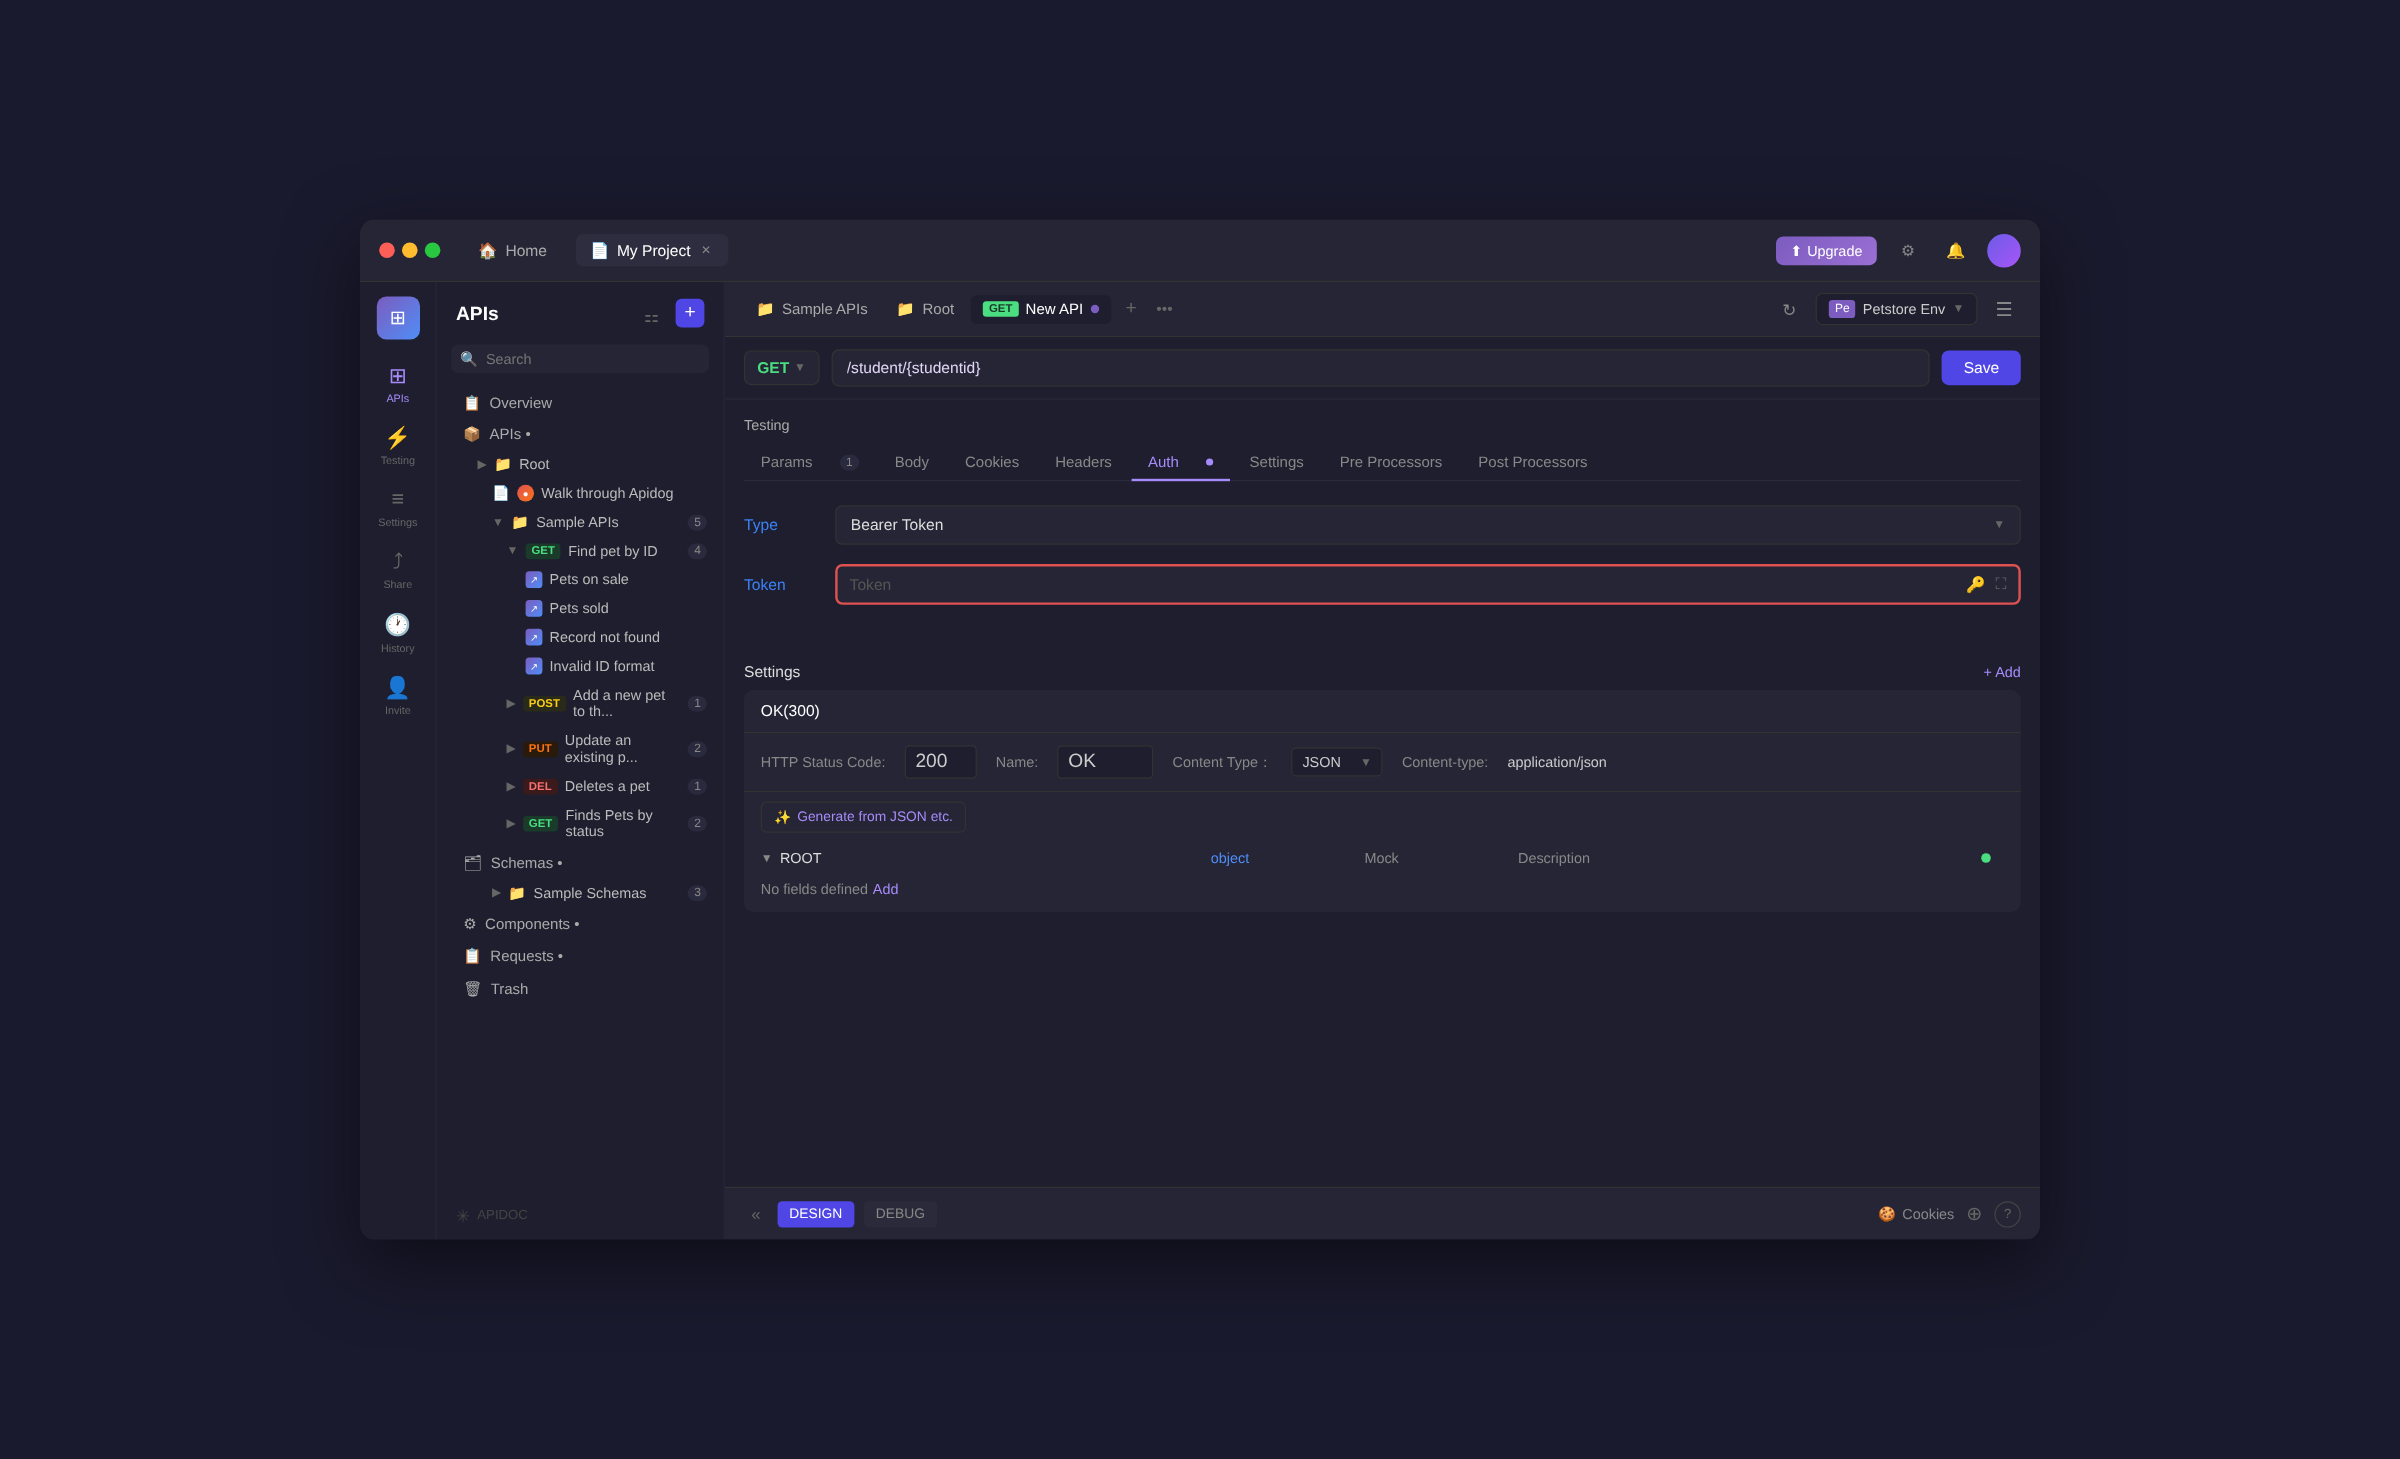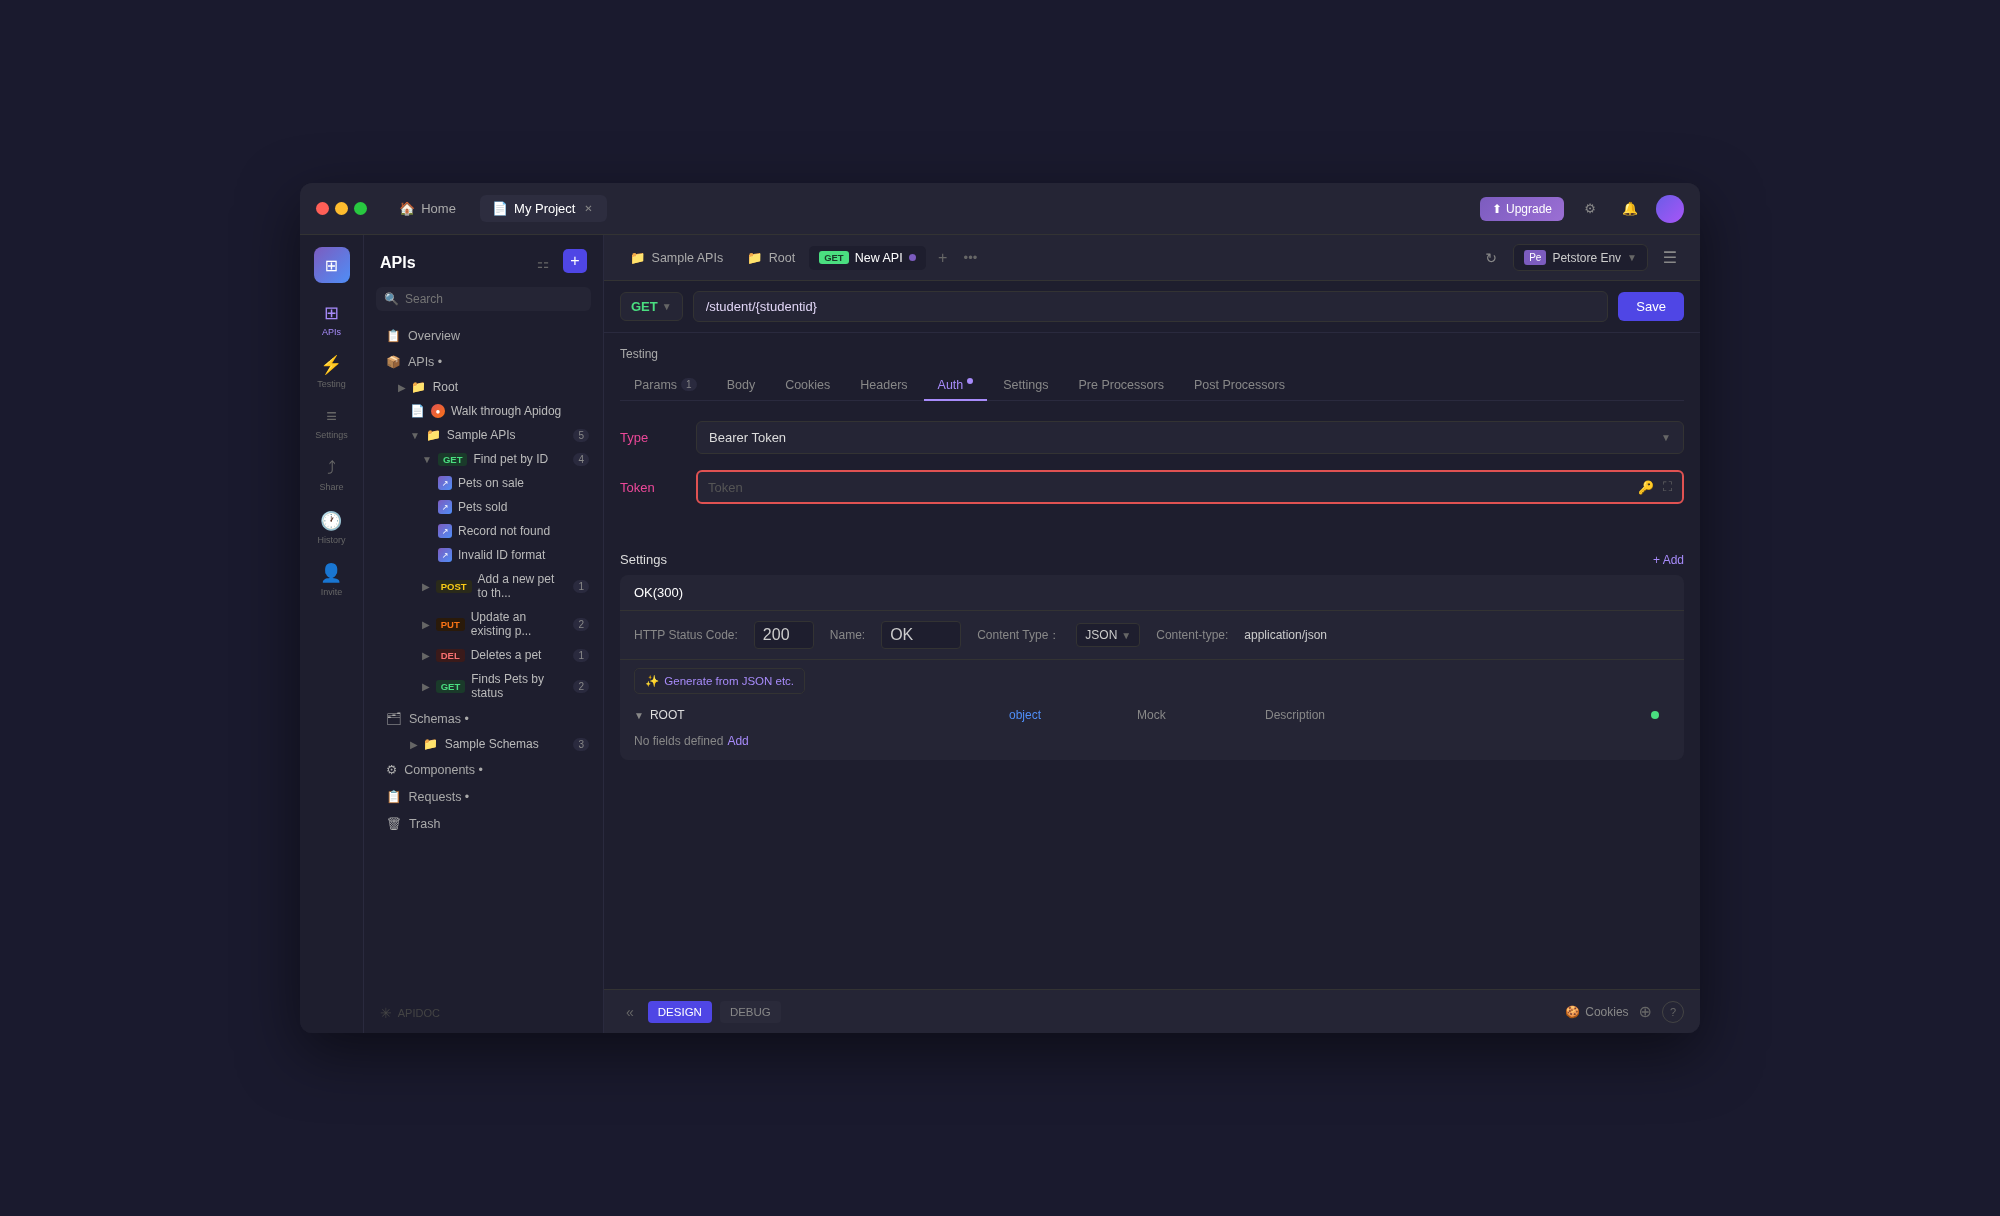"Params" .req-tab { align-items: flex-start -> center; gap: 4px -> 23px }
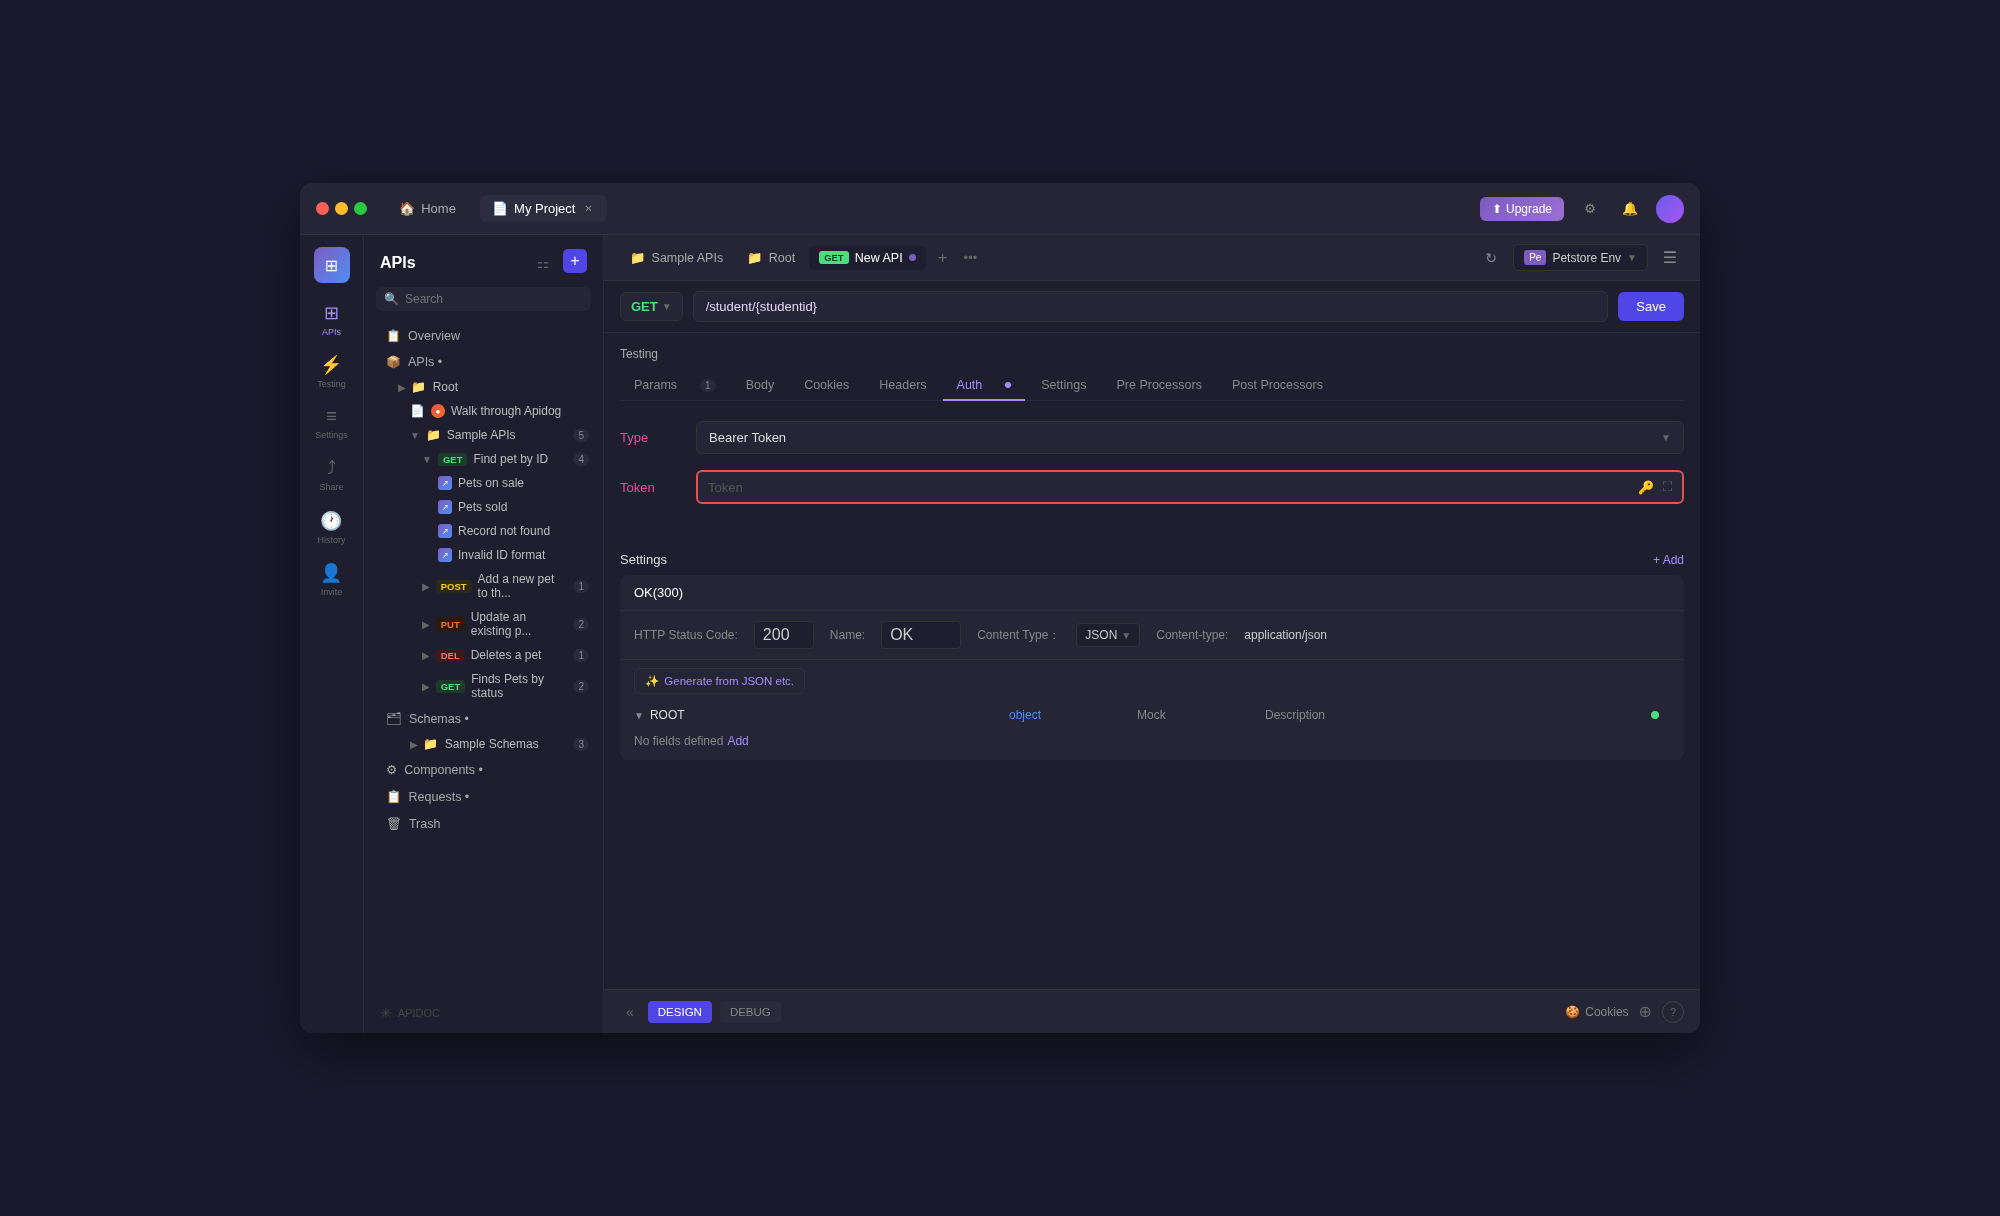"Type" .auth-label { color: #ec4899 -> #3b82f6 }
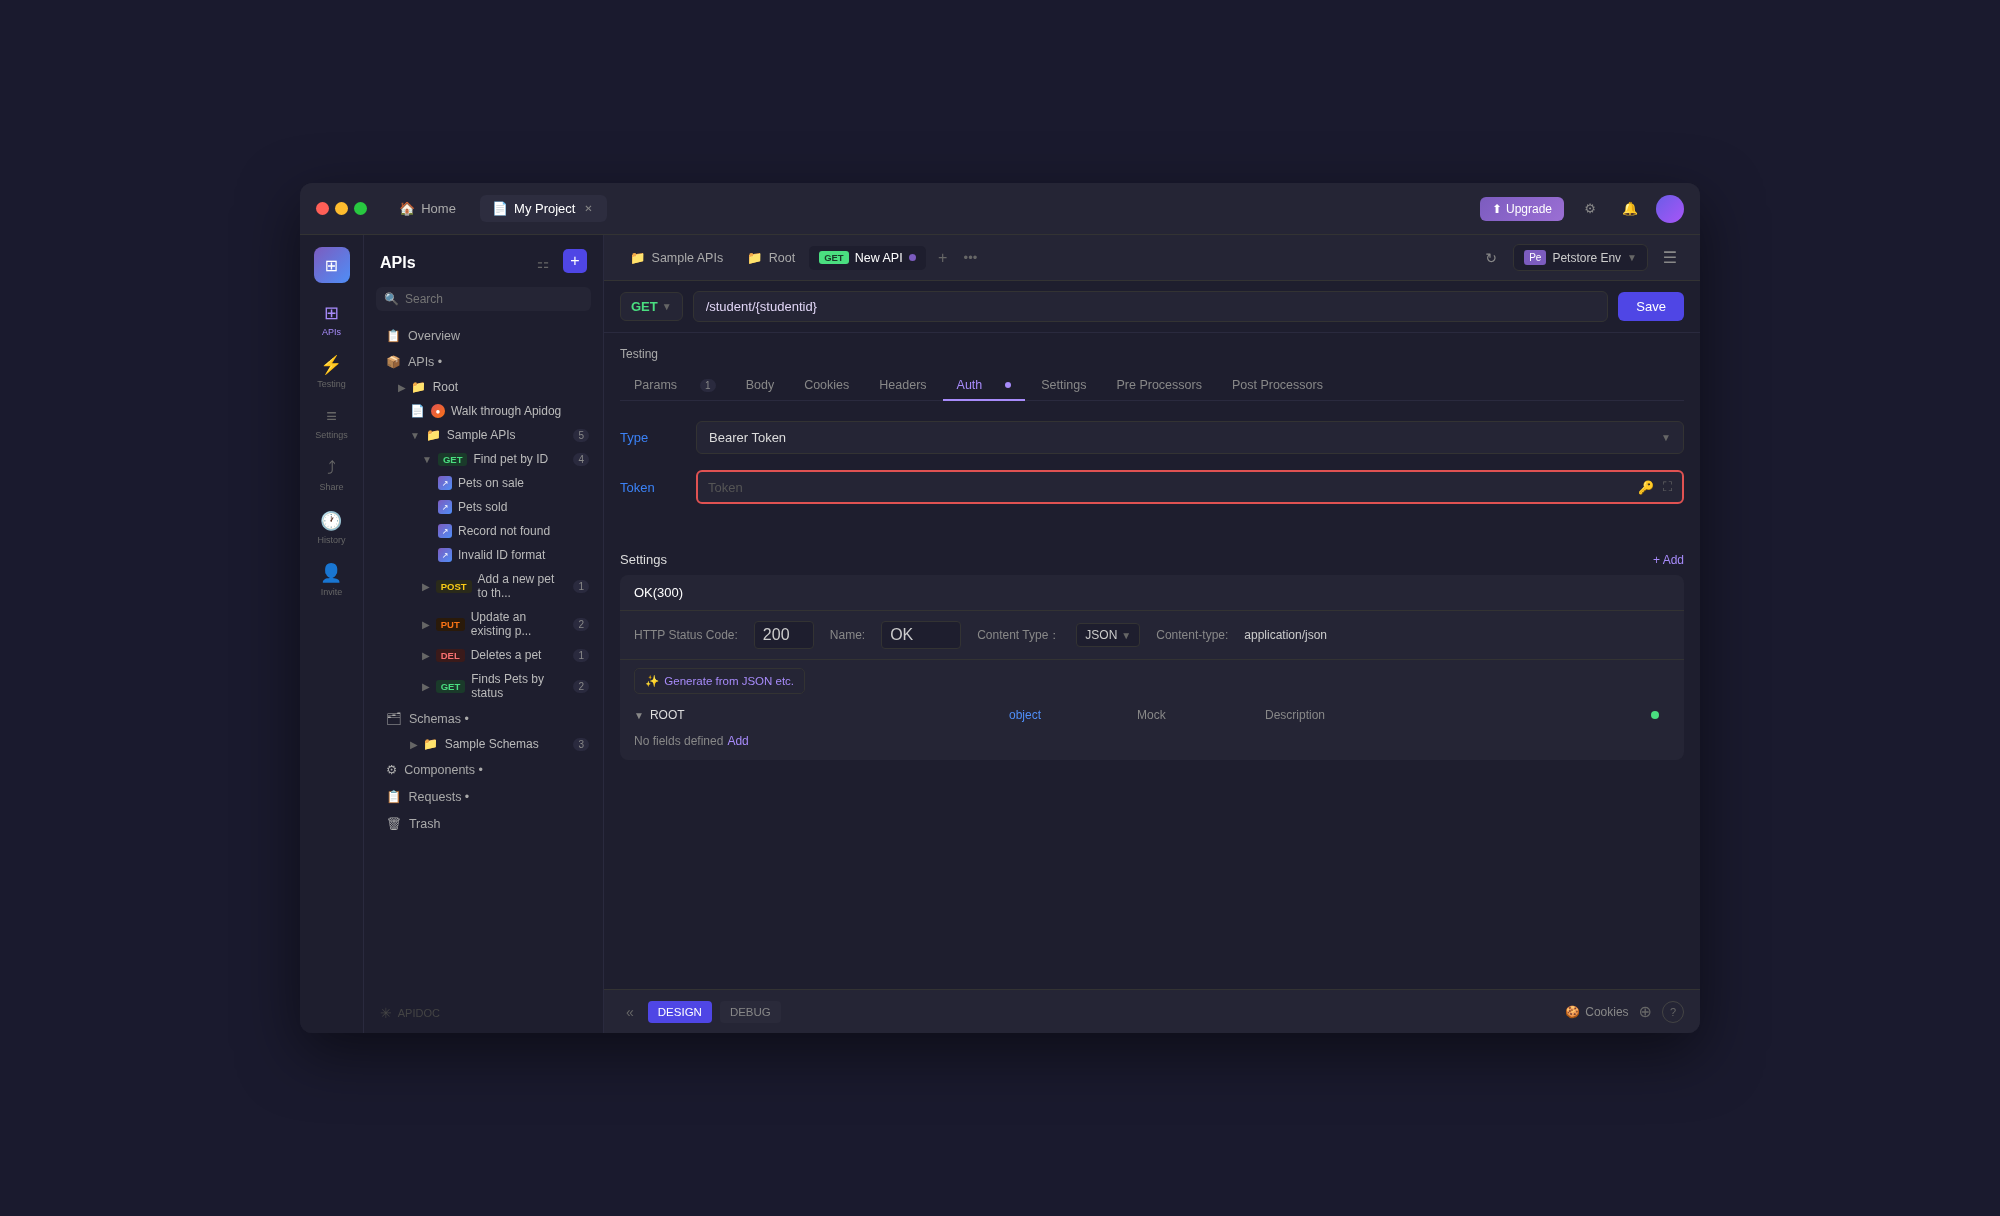"JSON" .content-type-select { gap: 4px -> 16px }
